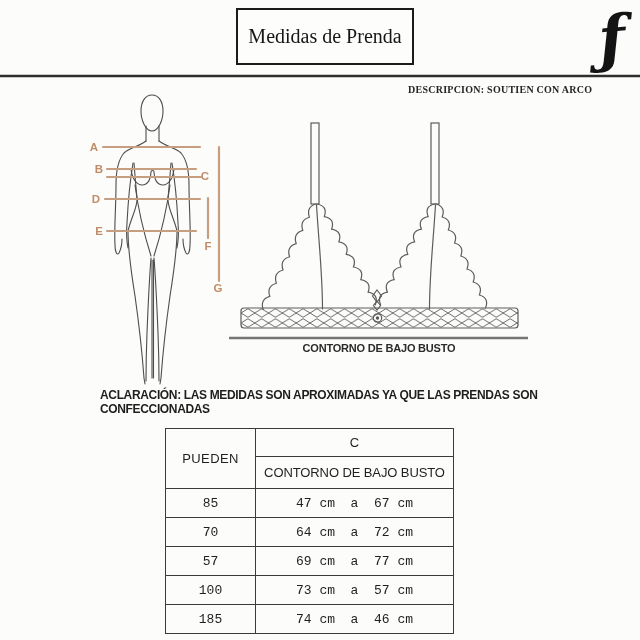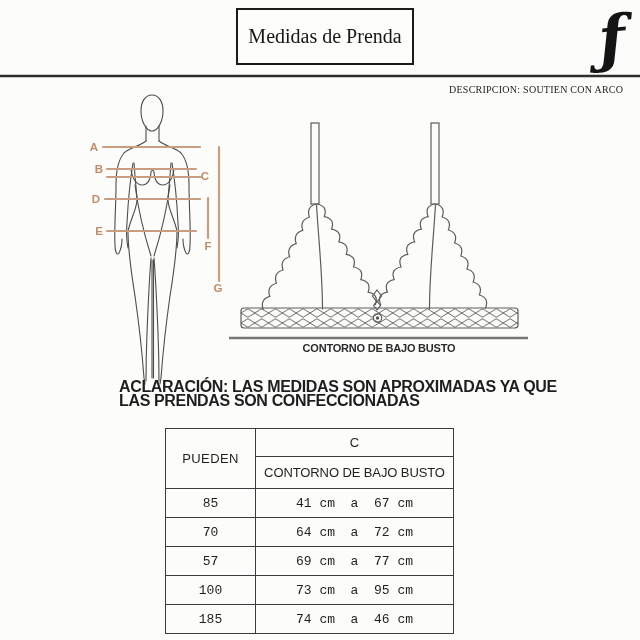"DESCRIPCION: SOUTIEN CON ARCO" .description { font-weight: 400 -> 700; margin-left: 41px -> none }
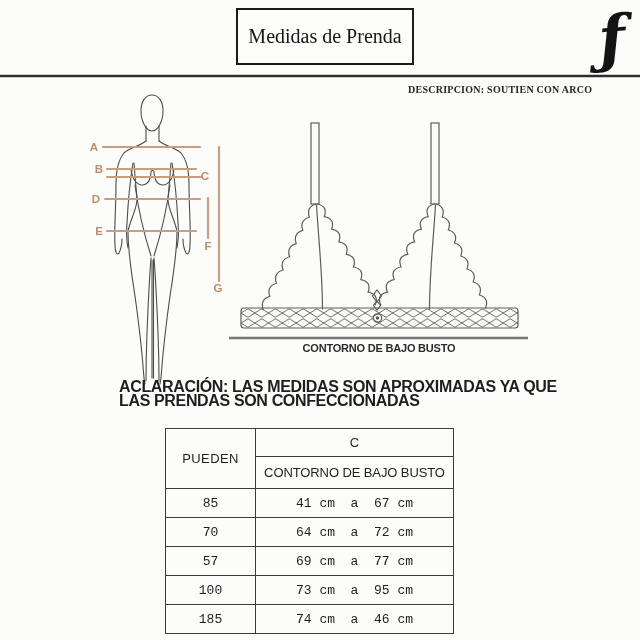"ACLARACIÓN: LAS MEDIDAS SON APROXIMADAS" .disclaimer { font-size: 16px -> 12px; margin-left: 19px -> none; top: 380px -> 389px }
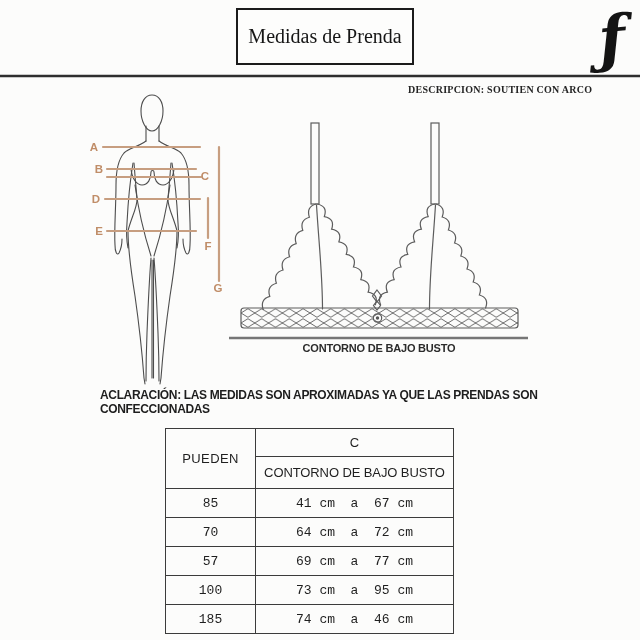"41 cm a 67 cm" td { text: 41 -> 47 }
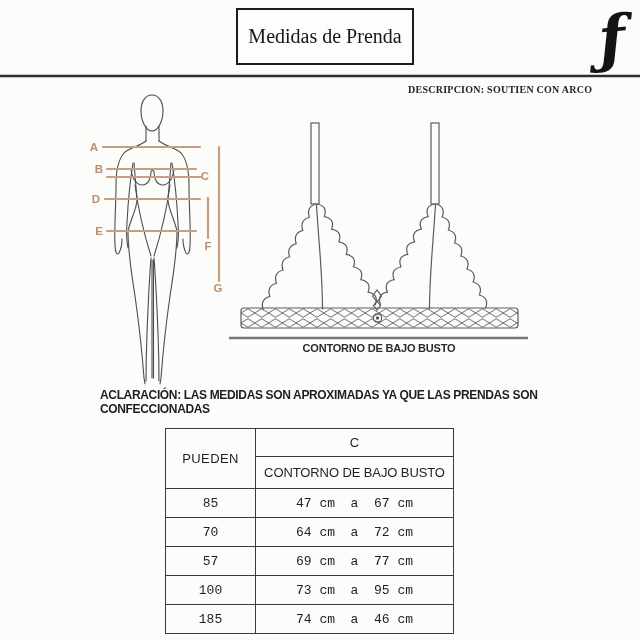"73 cm a 95 cm" td { text: 95 -> 57 }
